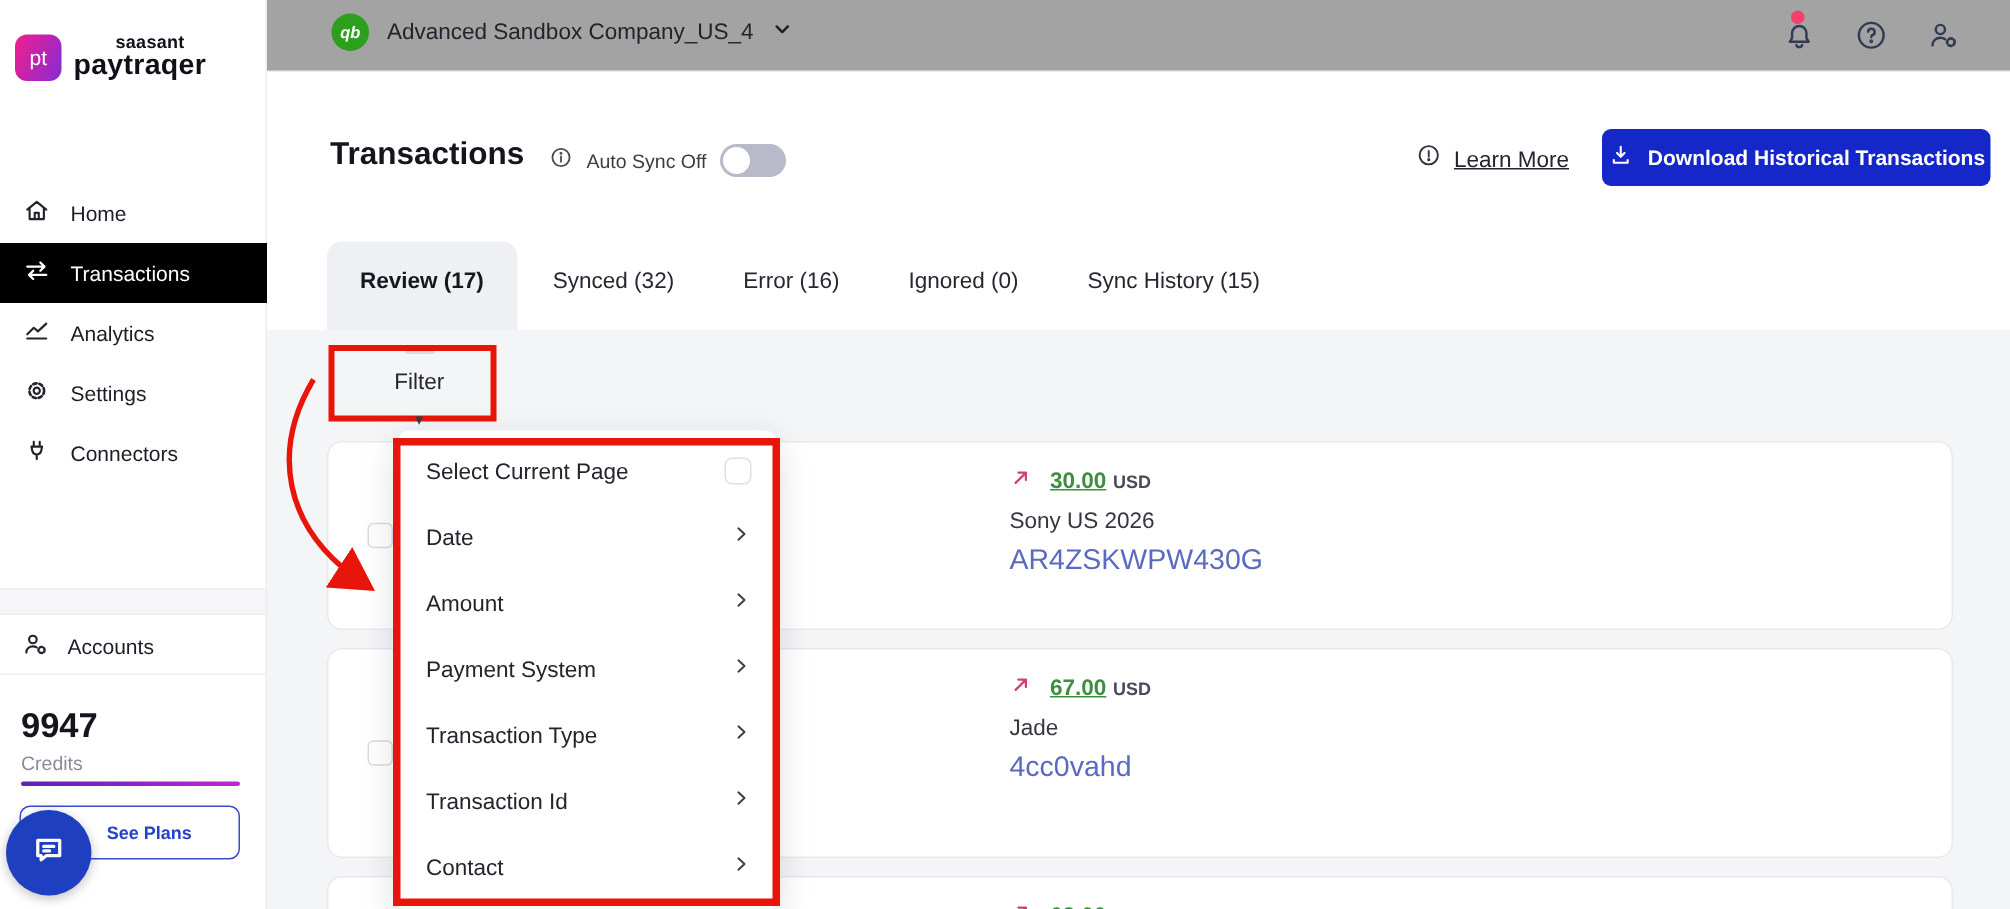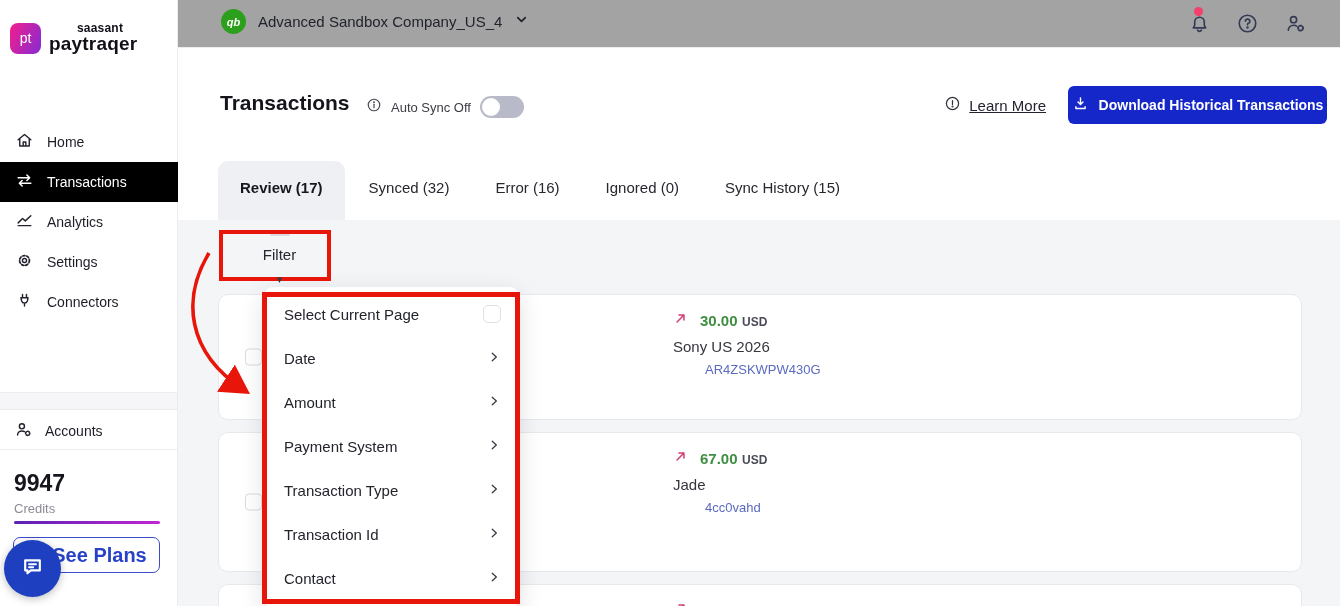"30.00" .tx-amount { text-decoration: none -> underline }
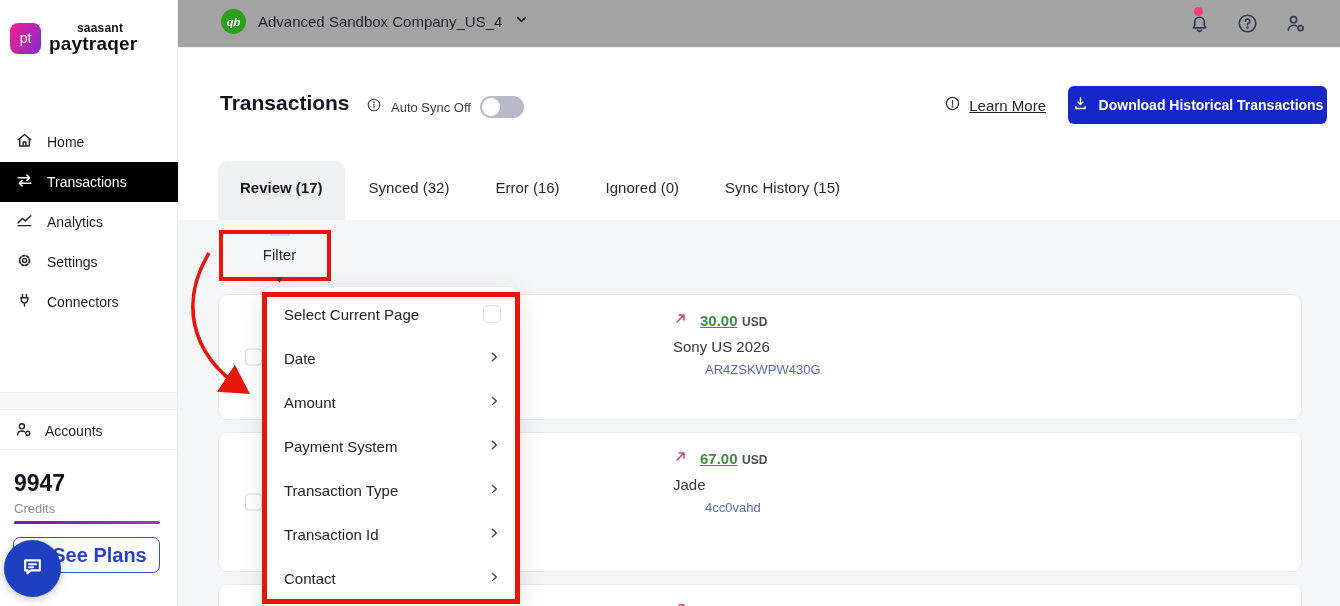"AR4ZSKWPW430G" .tx-id { font-size: 13px -> 19px; margin-left: 32px -> none }
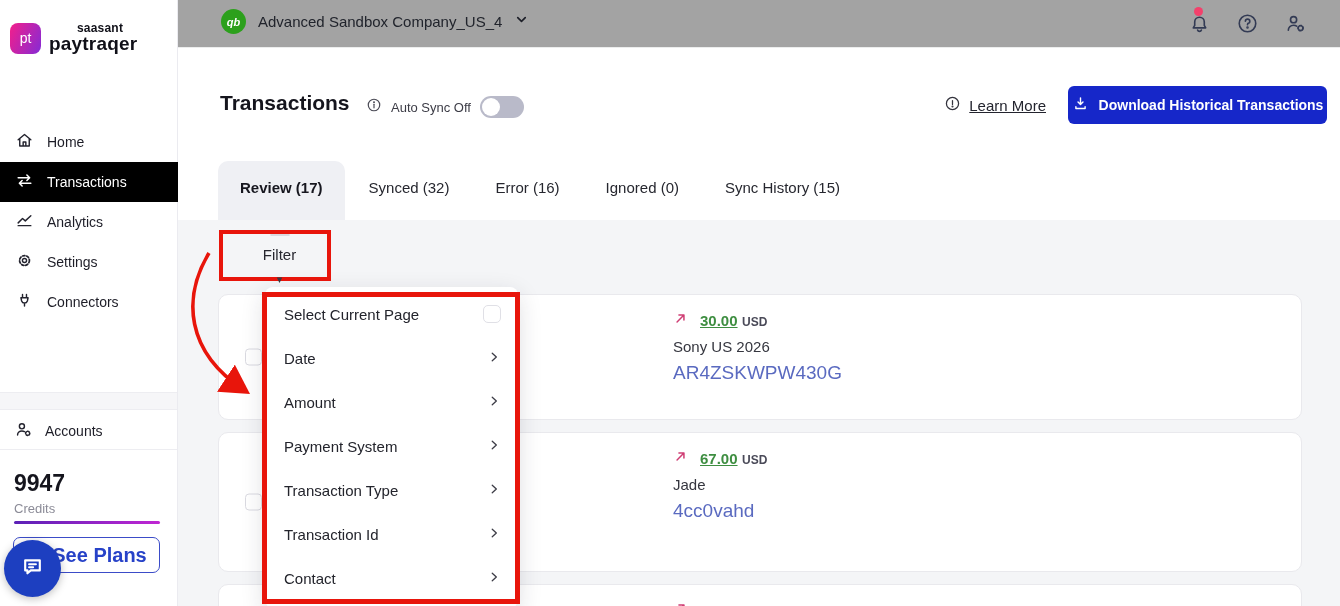"See Plans" .see-plans { font-size: 20px -> 12px }
